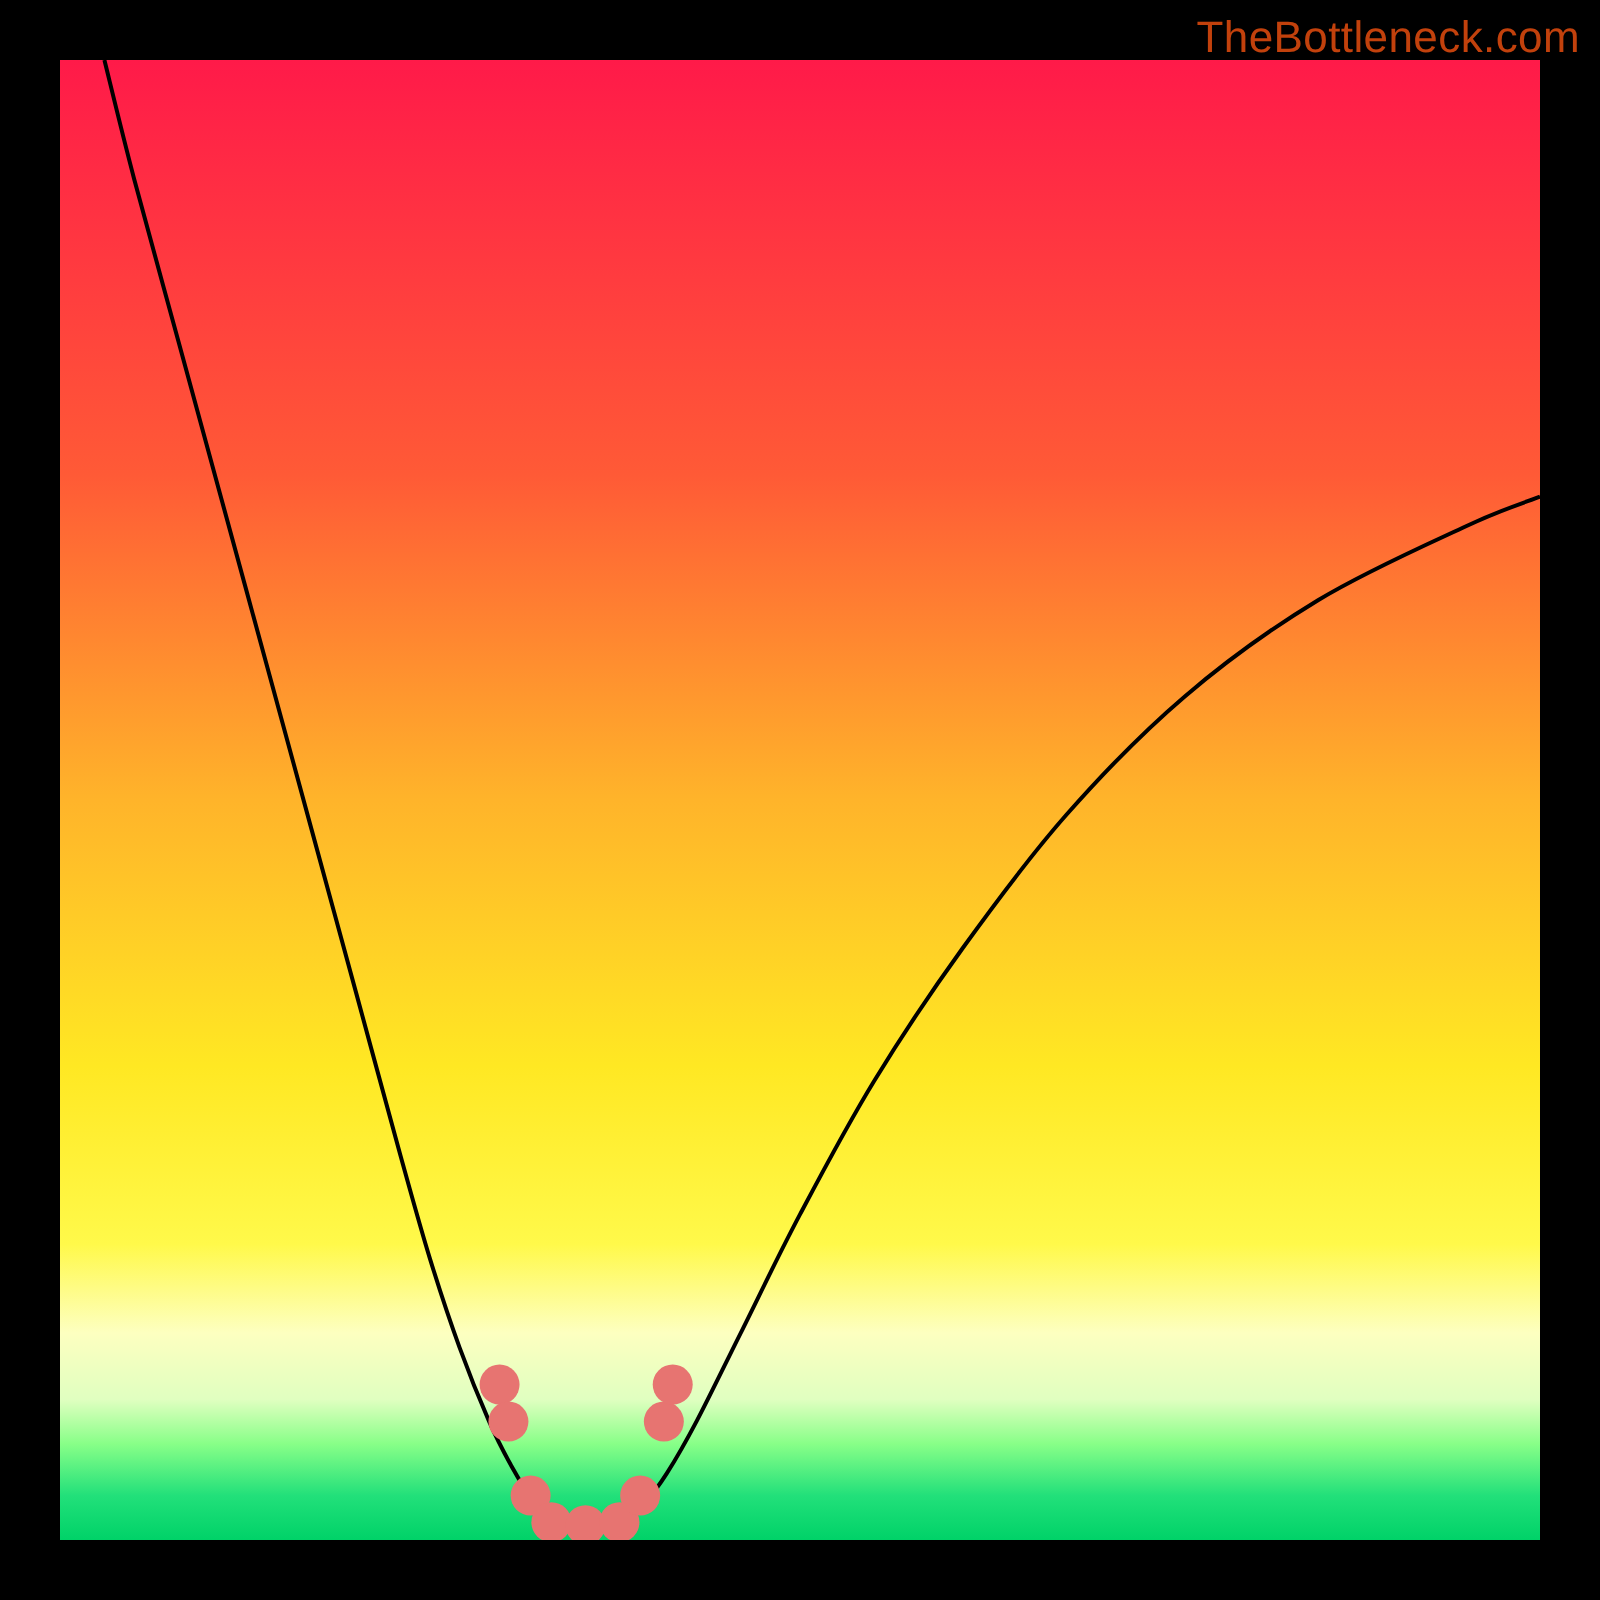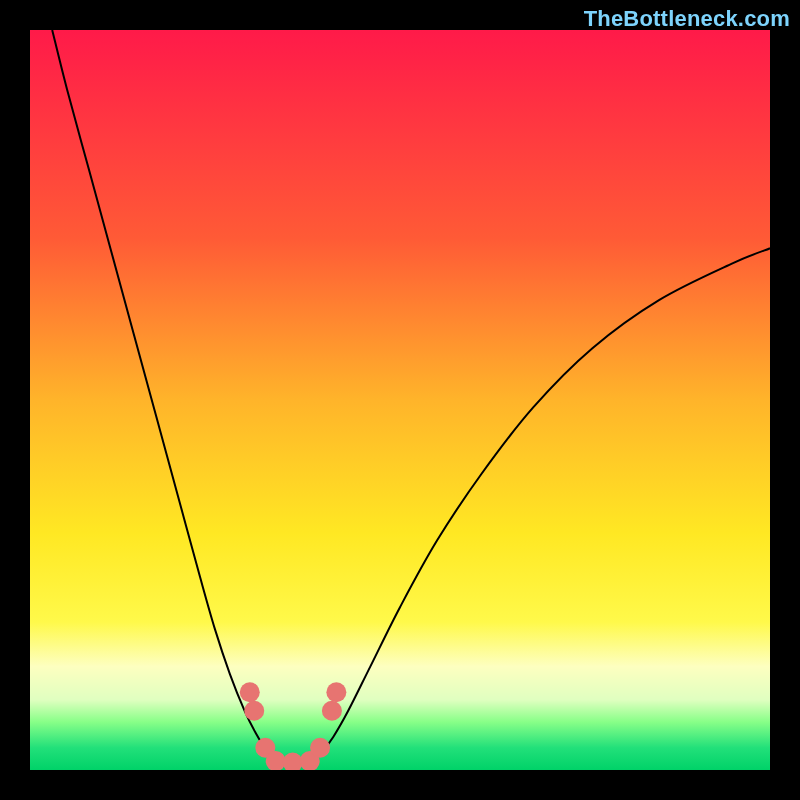"TheBottleneck.com" .watermark { color: #7dd3fc -> #c2410c; font-weight: 700 -> 400 }
